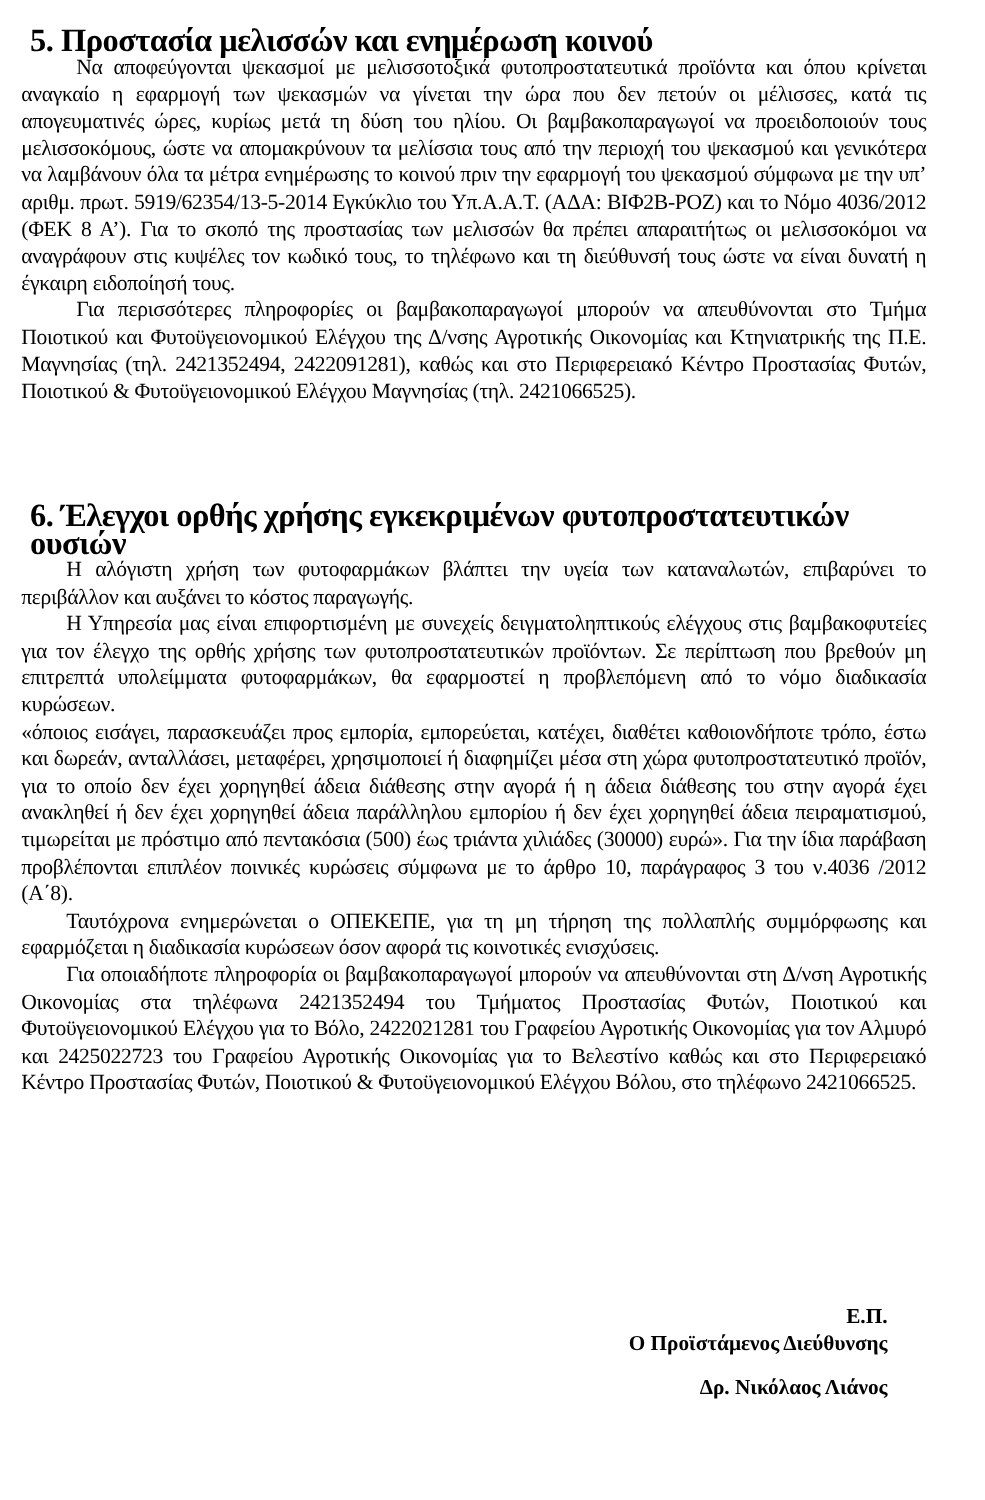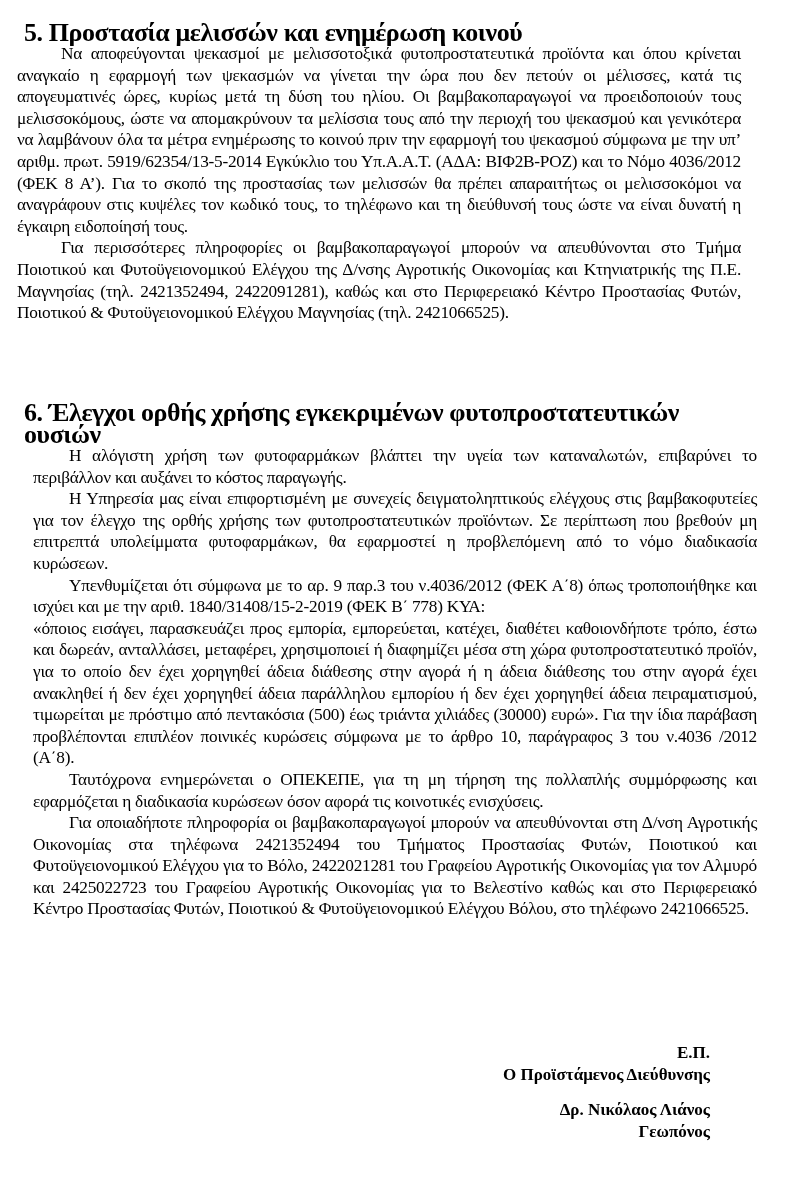"Η αλόγιστη χρήση των φυτοφαρμάκων" .block2 { left: 16px -> 0 }
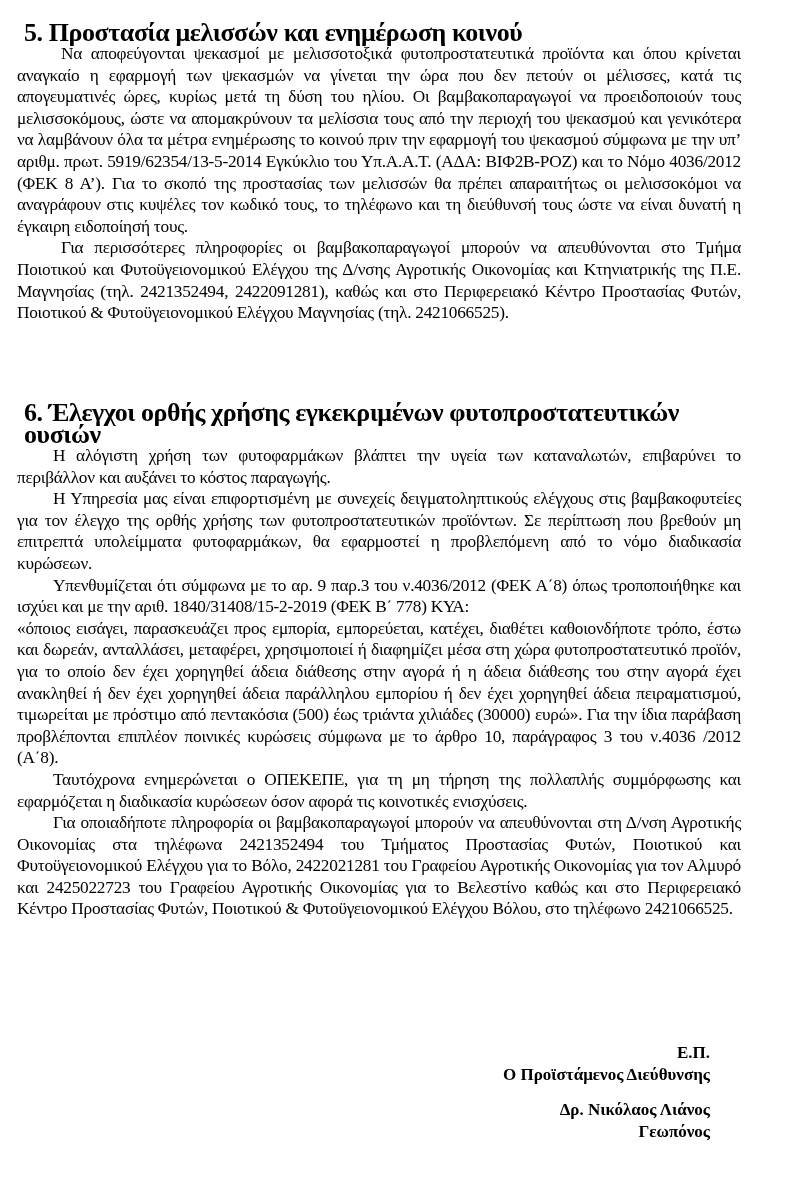"Υπενθυμίζεται ότι σύμφωνα με το" p.ind-sm { html: <p>Υπενθυμίζεται ότι σύμφωνα με το αρ. 9 παρ.3 του ν.4036/2012 (ΦΕΚ Α΄8) όπως τροποποιήθηκε και ισχύει και με την αριθ. 1840/31408/15-2-2019 (ΦΕΚ Β΄ 778) ΚΥΑ:</p> -> none }
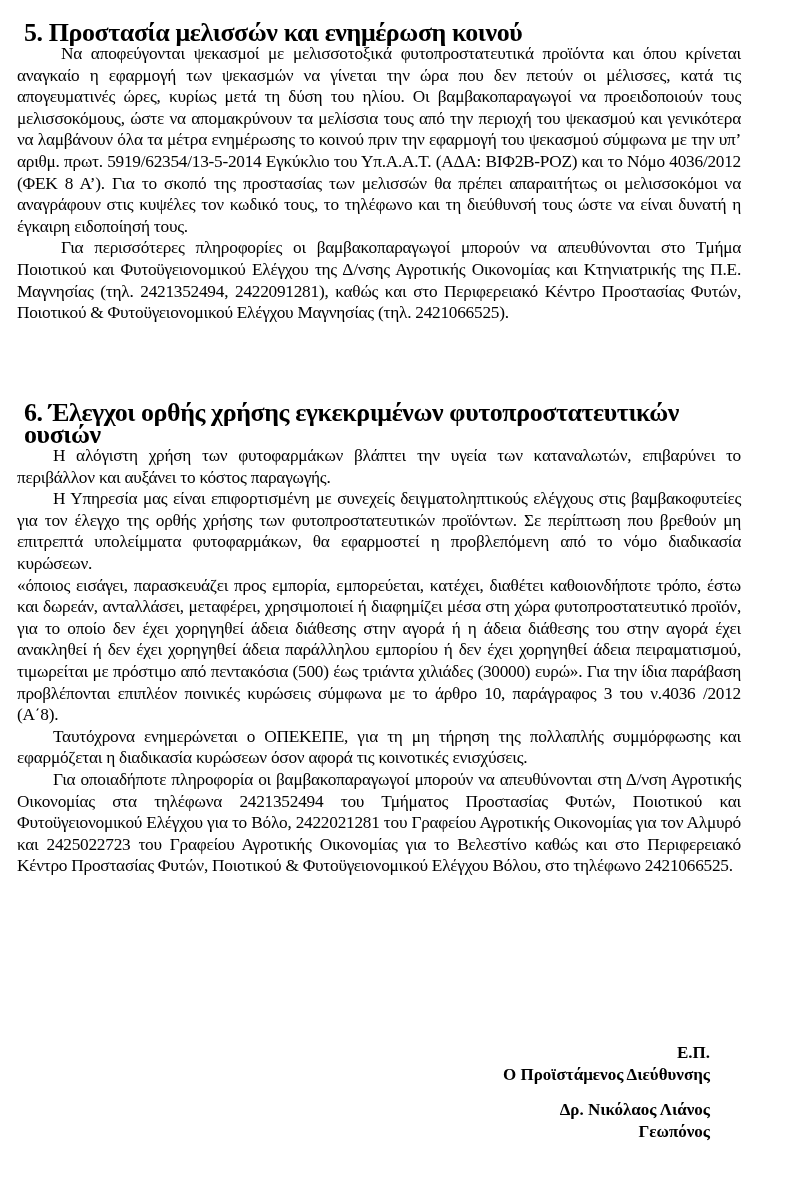"Γεωπόνος" span.sig-line { html: <span>Γεωπόνος</span> -> none }
